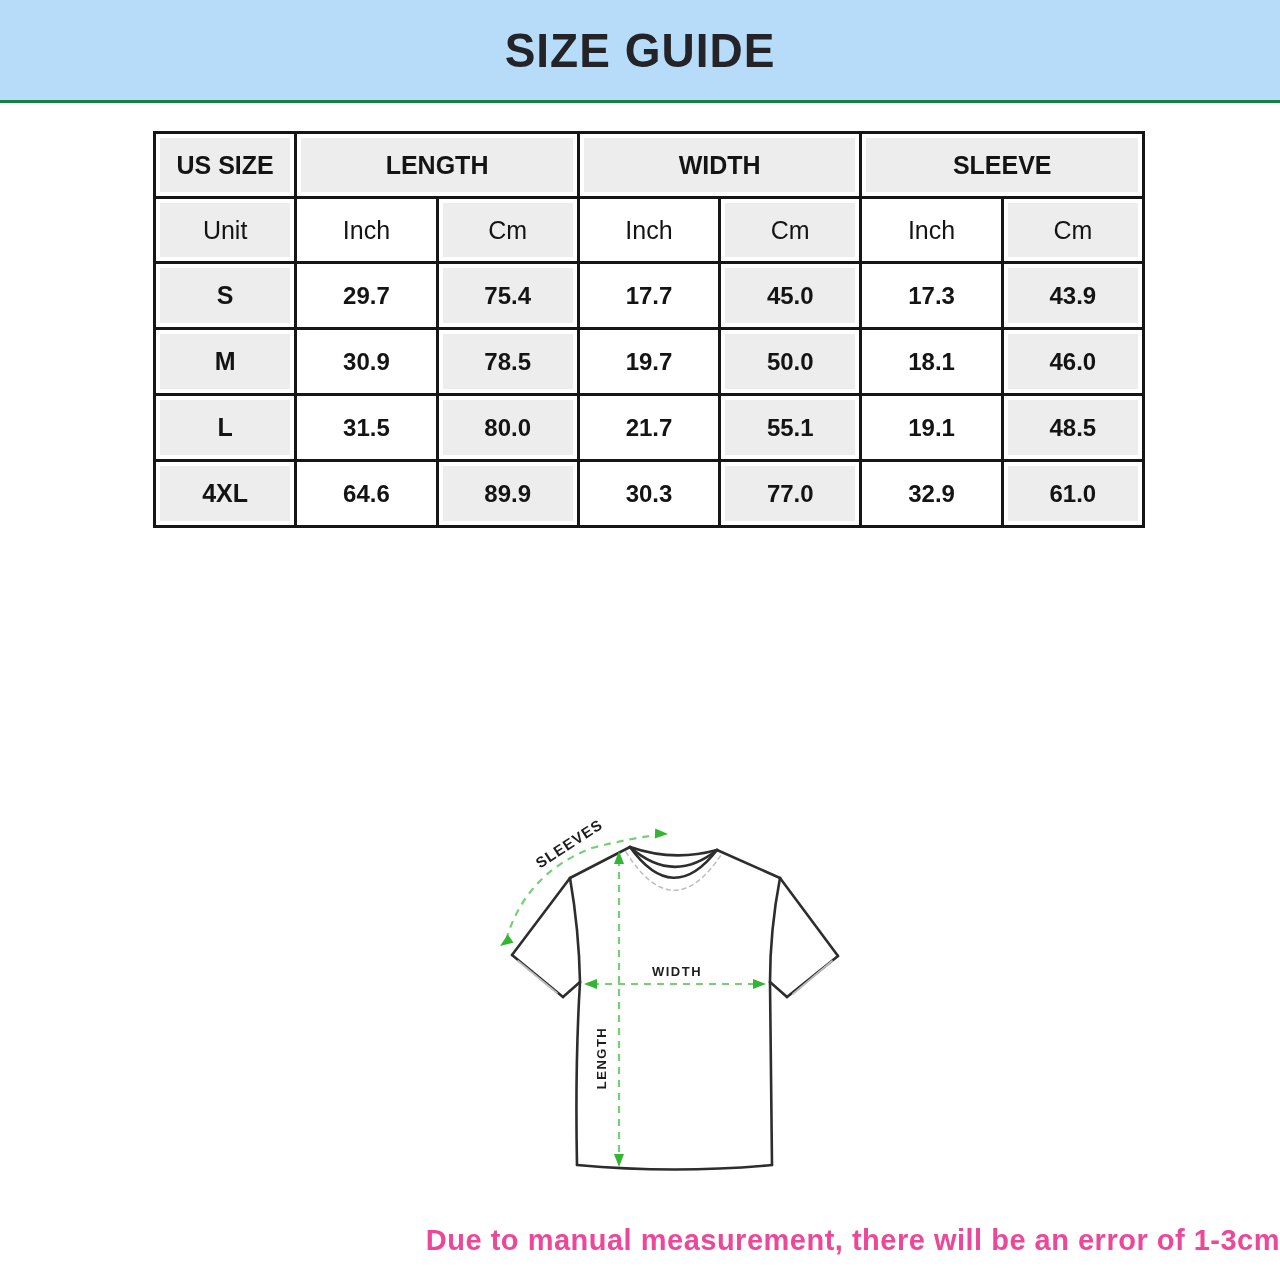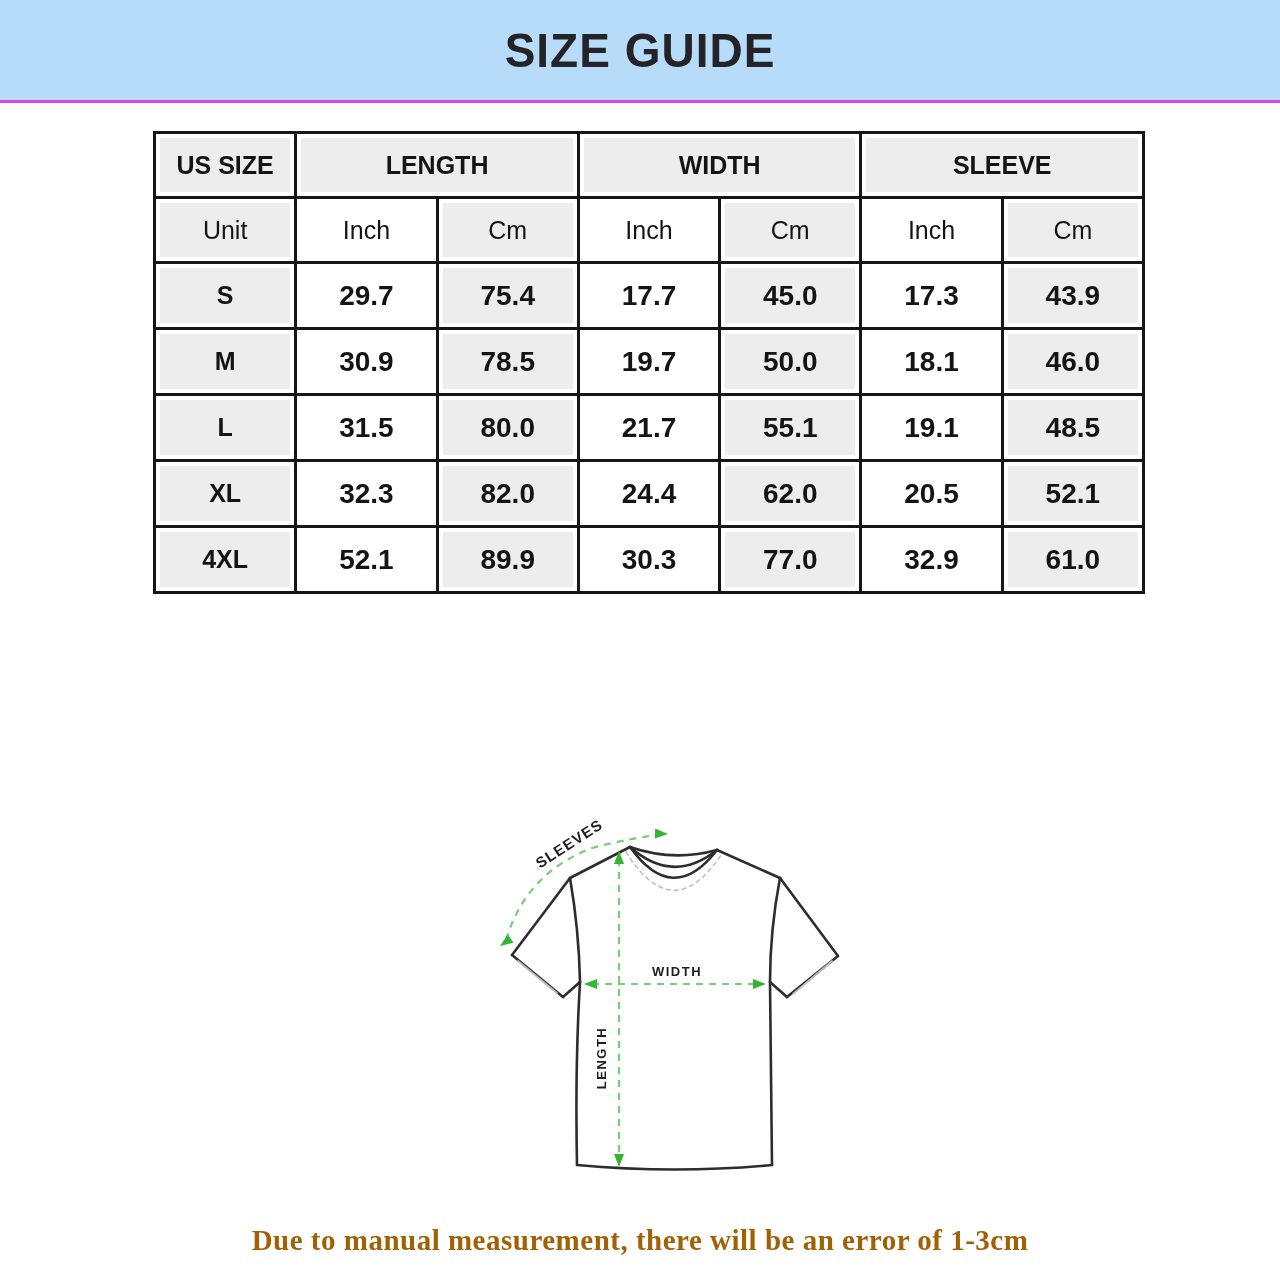"SIZE GUIDE" .banner { border-bottom: 3px solid #d946ef -> 3px solid #15803d }
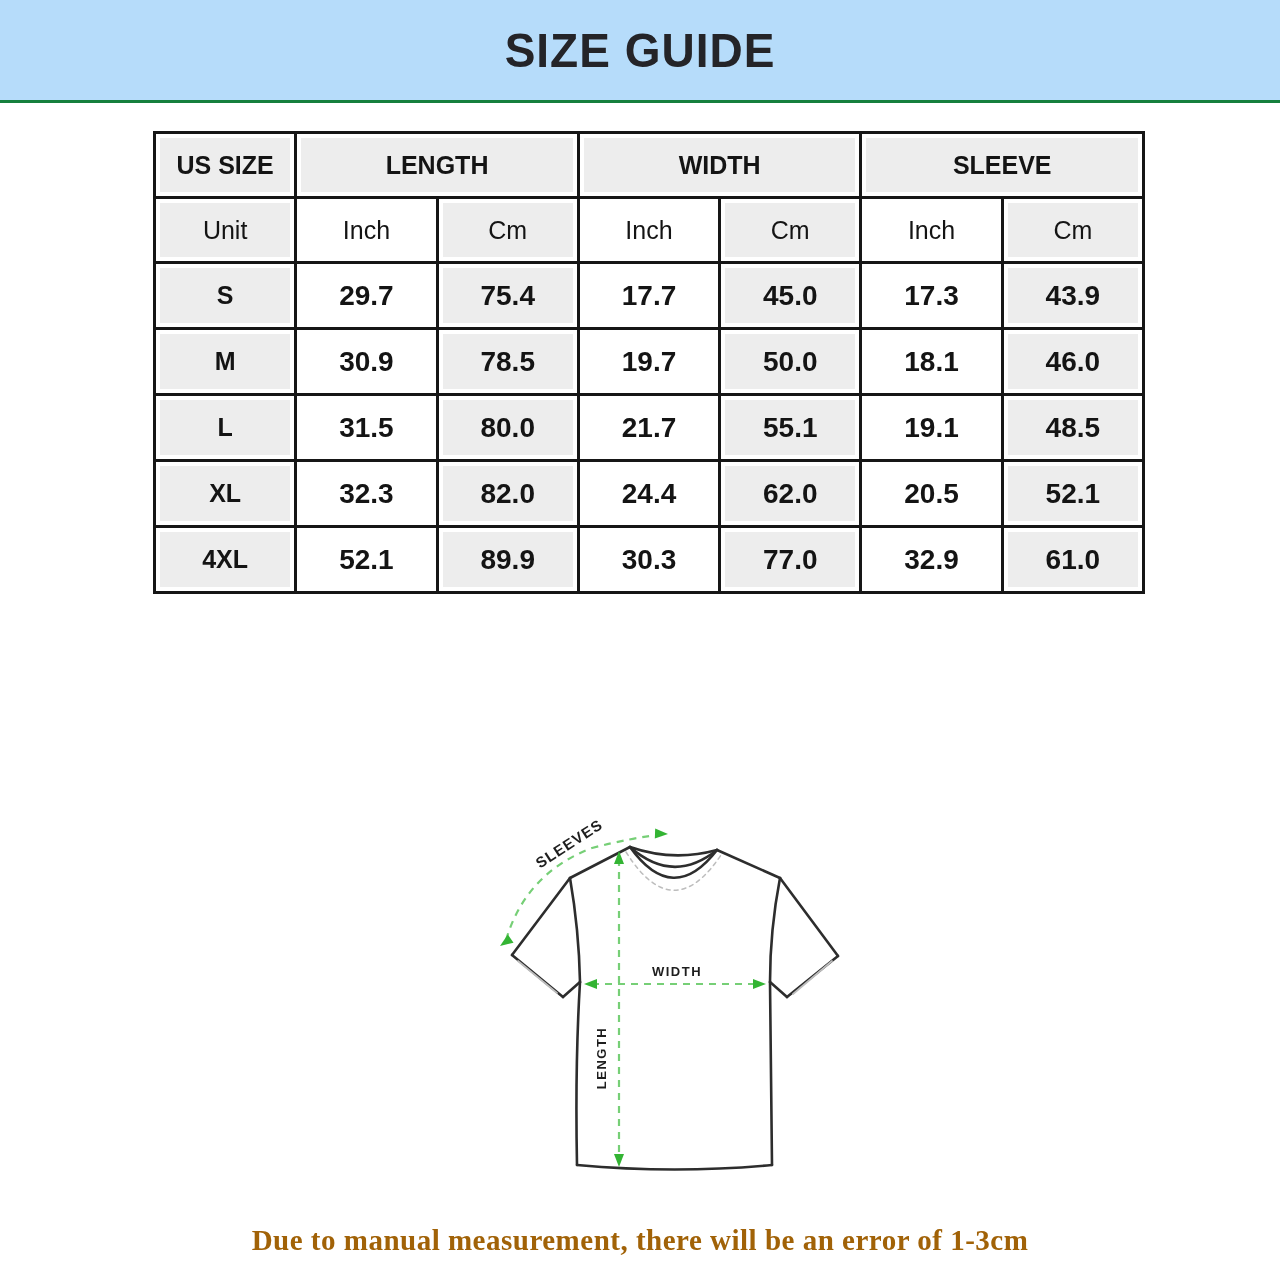"29.7" .size-table .drow td { font-size: 28px -> 24px }
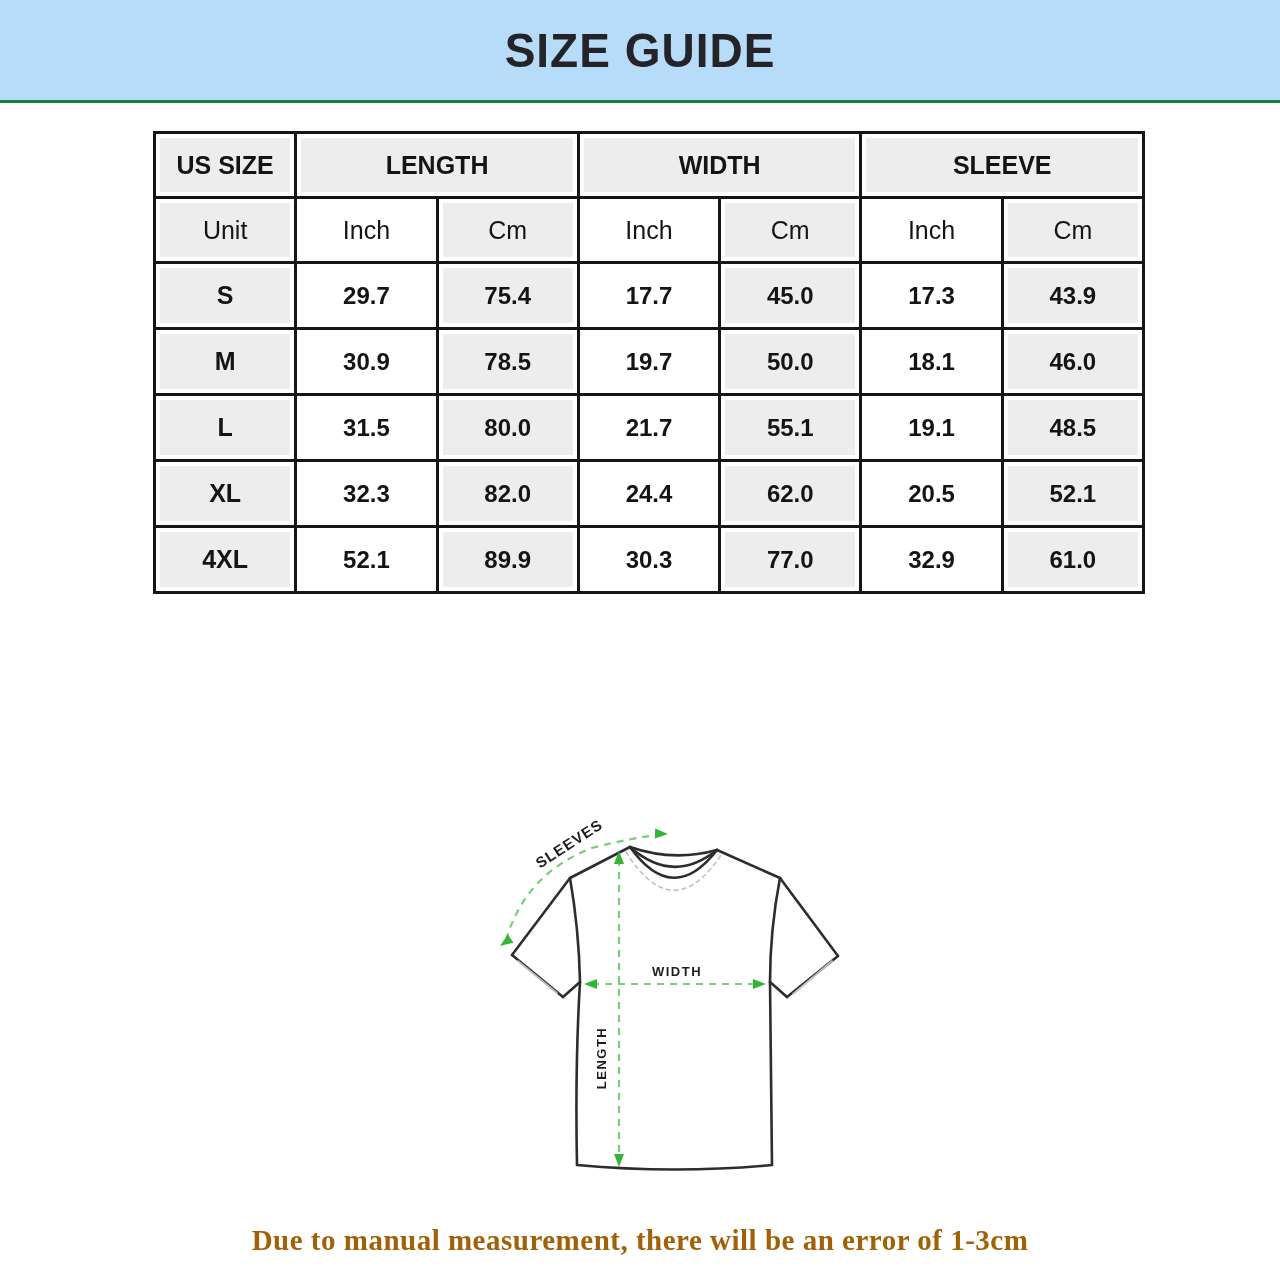"XL" tr.drow { html: <tr> <td>XL</td> <td>32.3</td> <td>82.0</td> <td>24.4</td> <td>62.0</td> <td>20.5</td> <td>52.1</td> </tr> -> none }
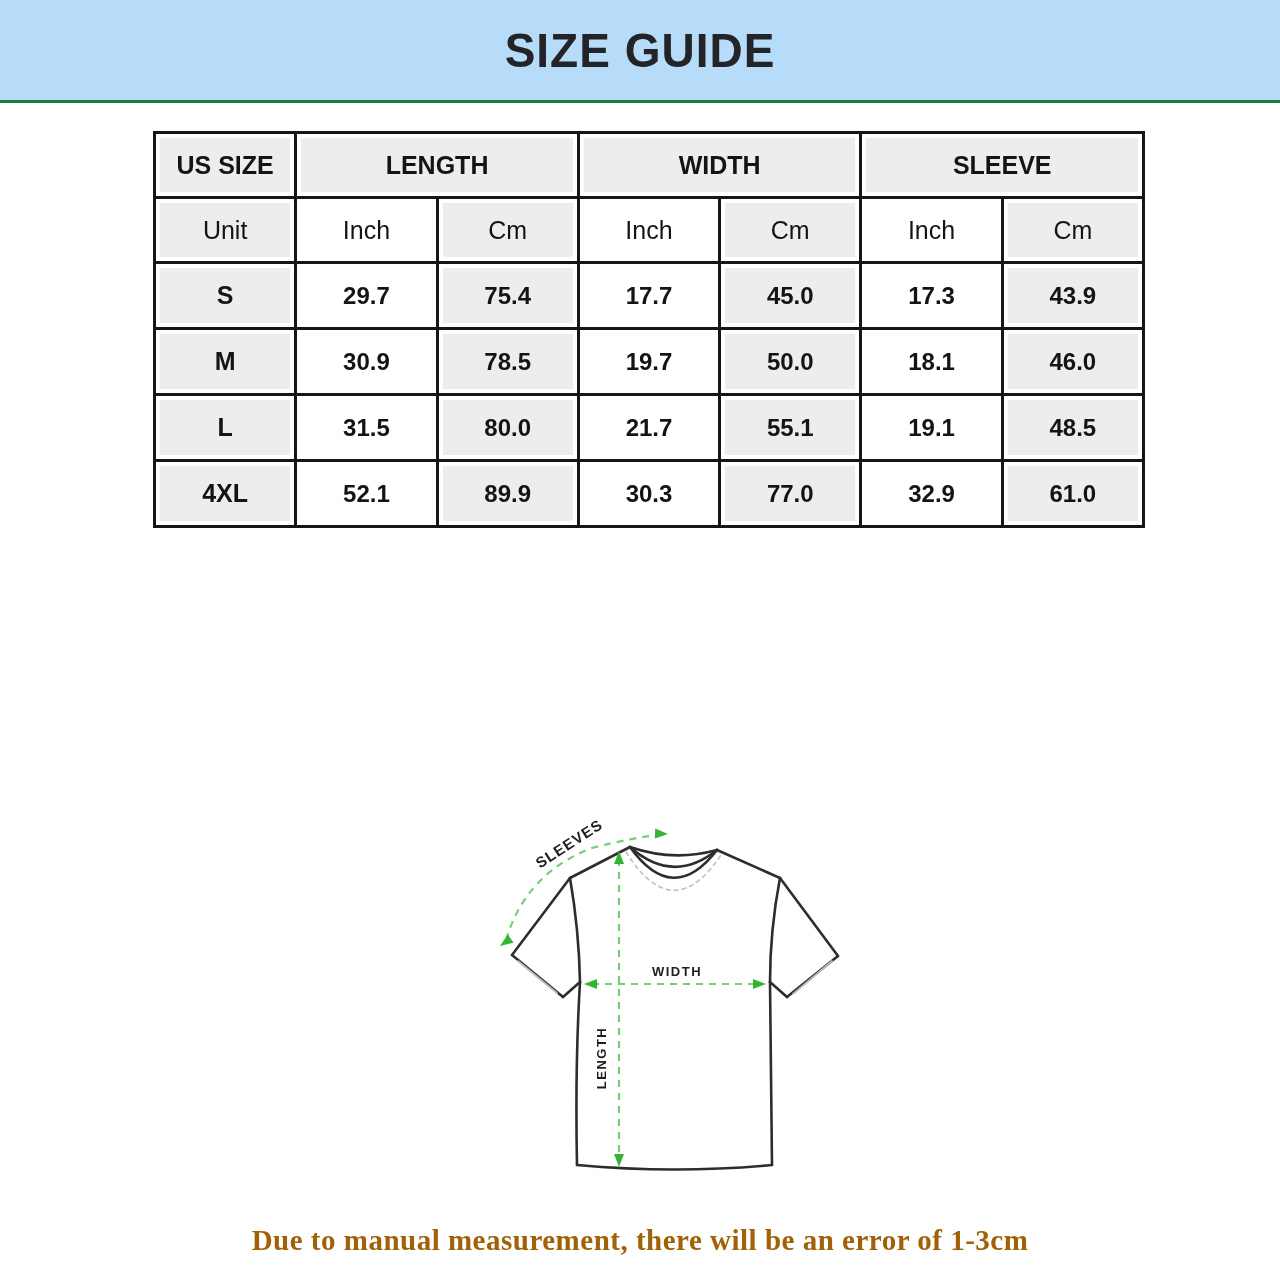"52.1" td { text: 52.1 -> 64.6 }
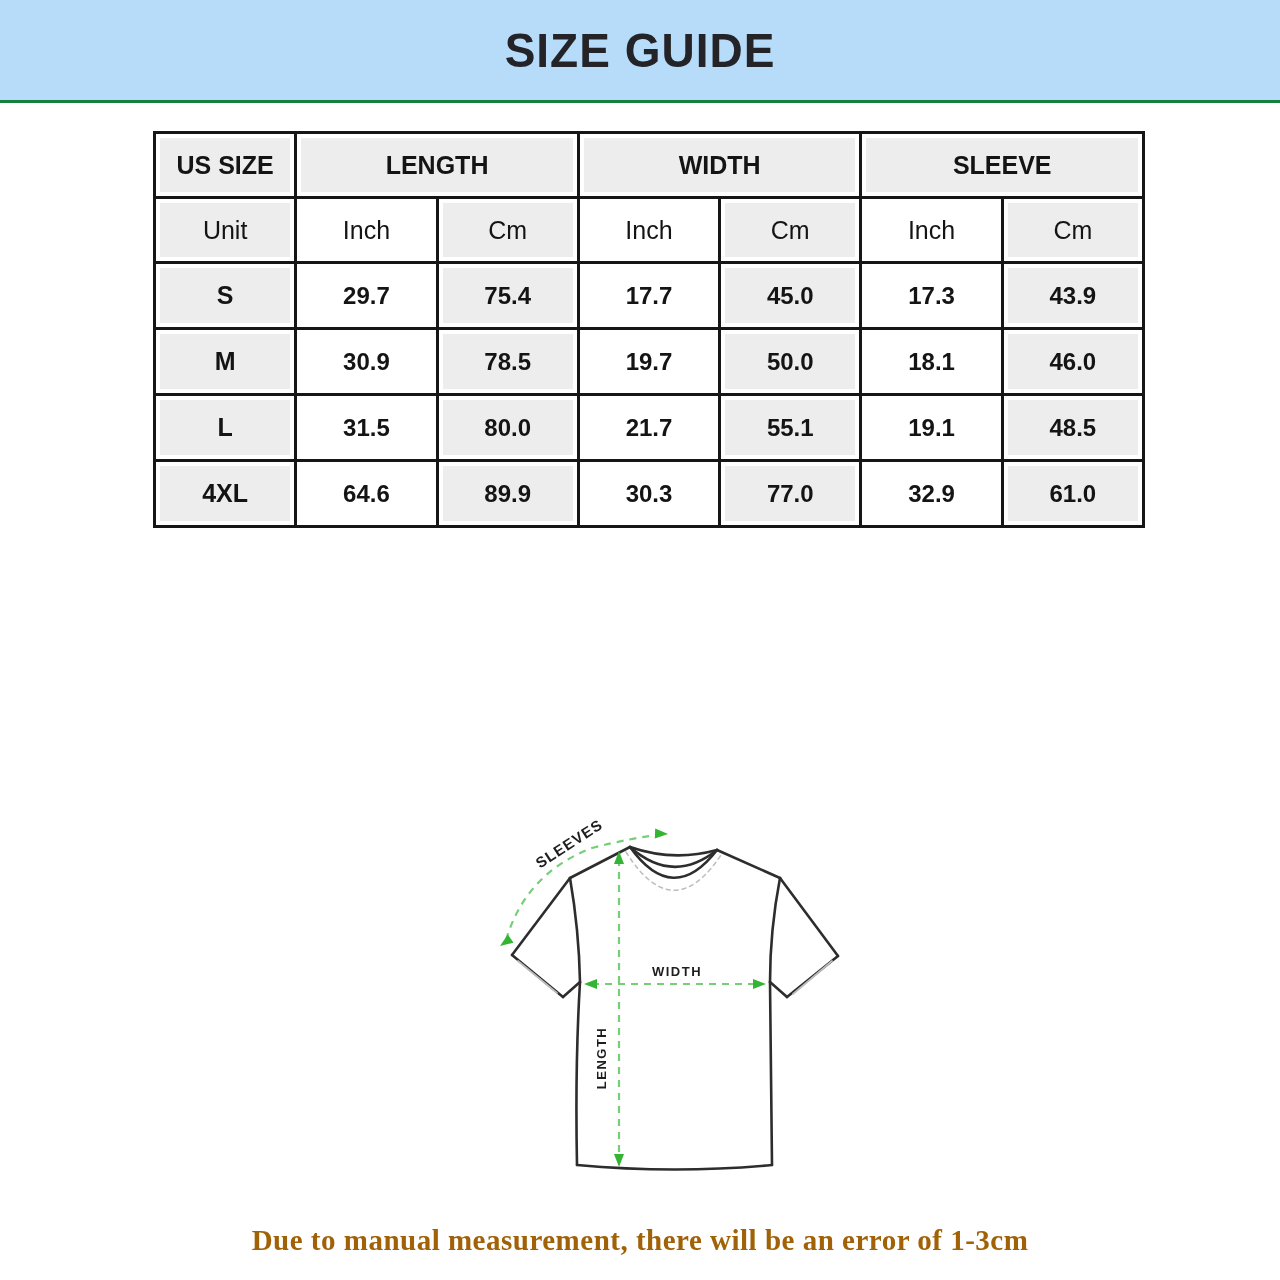"Due to manual measurement, there" .note { color: #a16207 -> #ec4899; font-family: Liberation Serif, serif -> none; text-align: center -> right }
